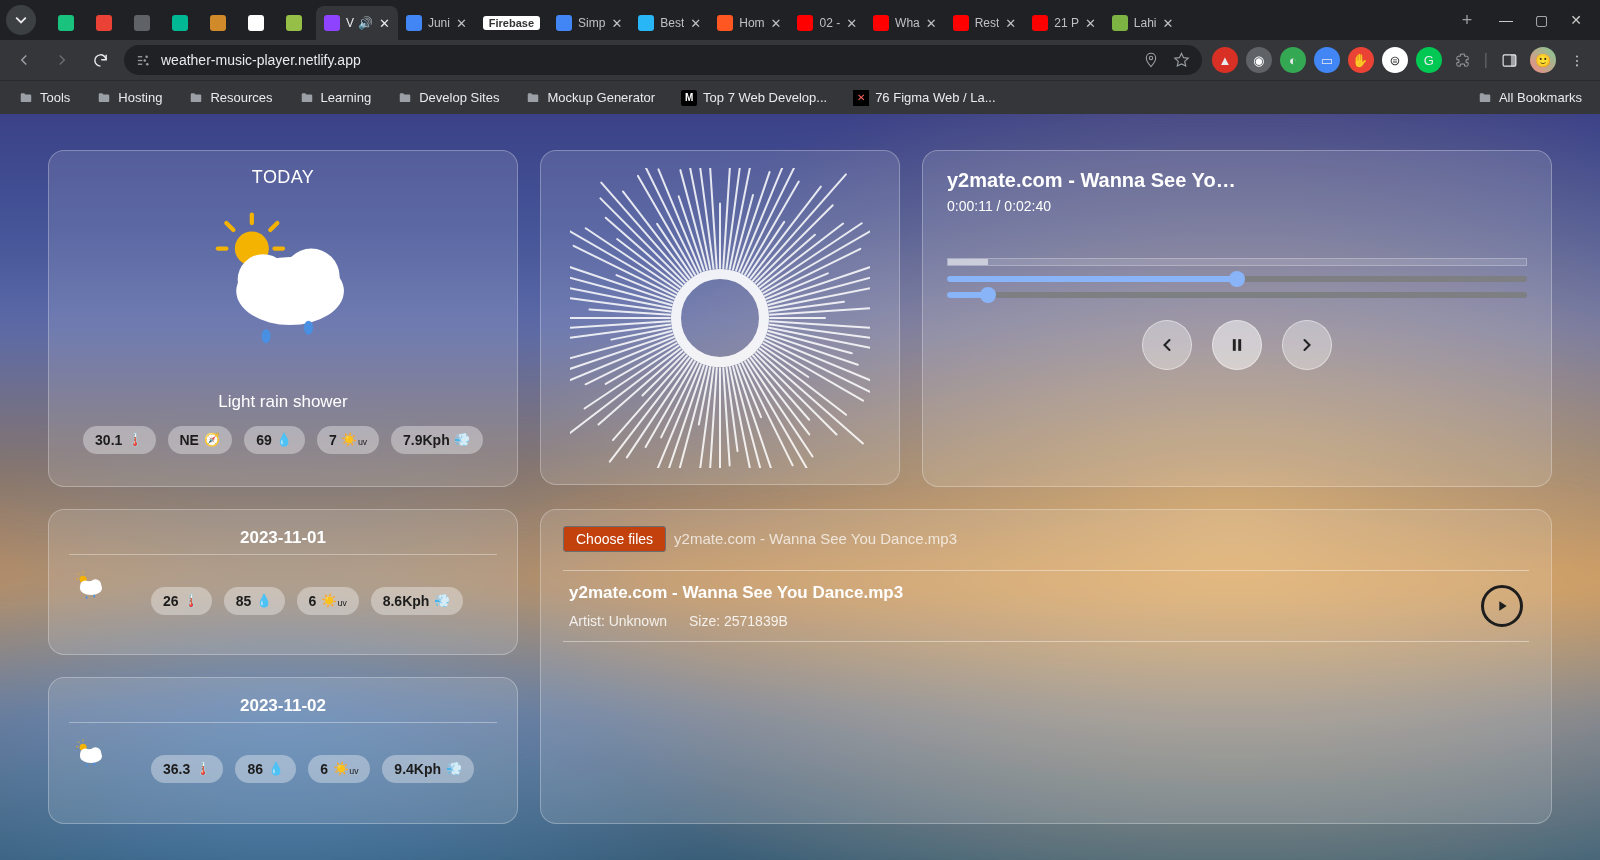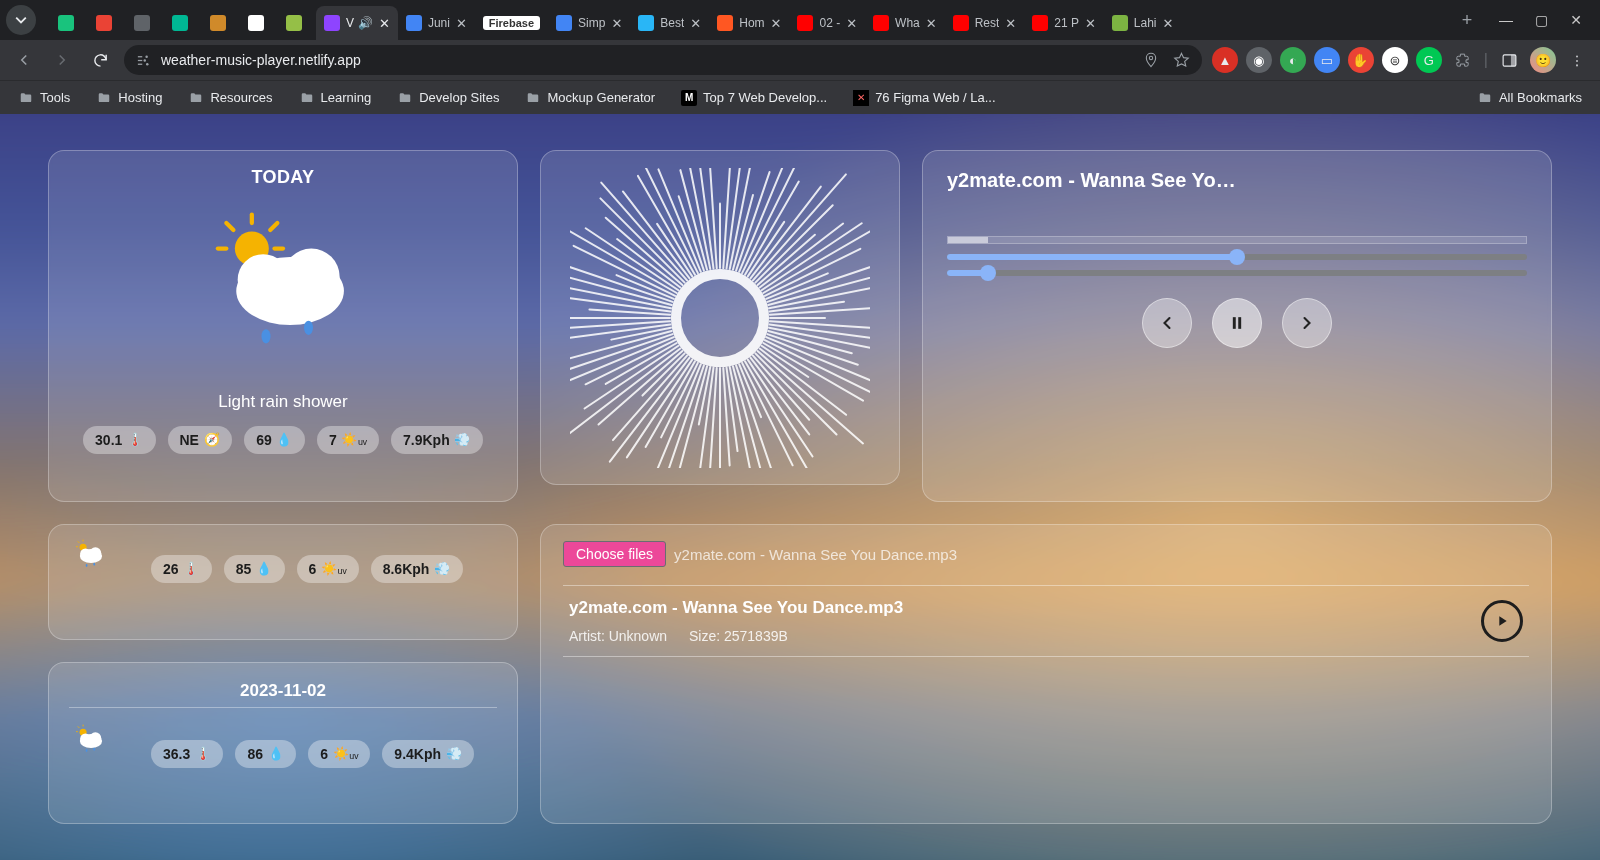"TODAY" .today h2 { font-weight: 700 -> 400 }
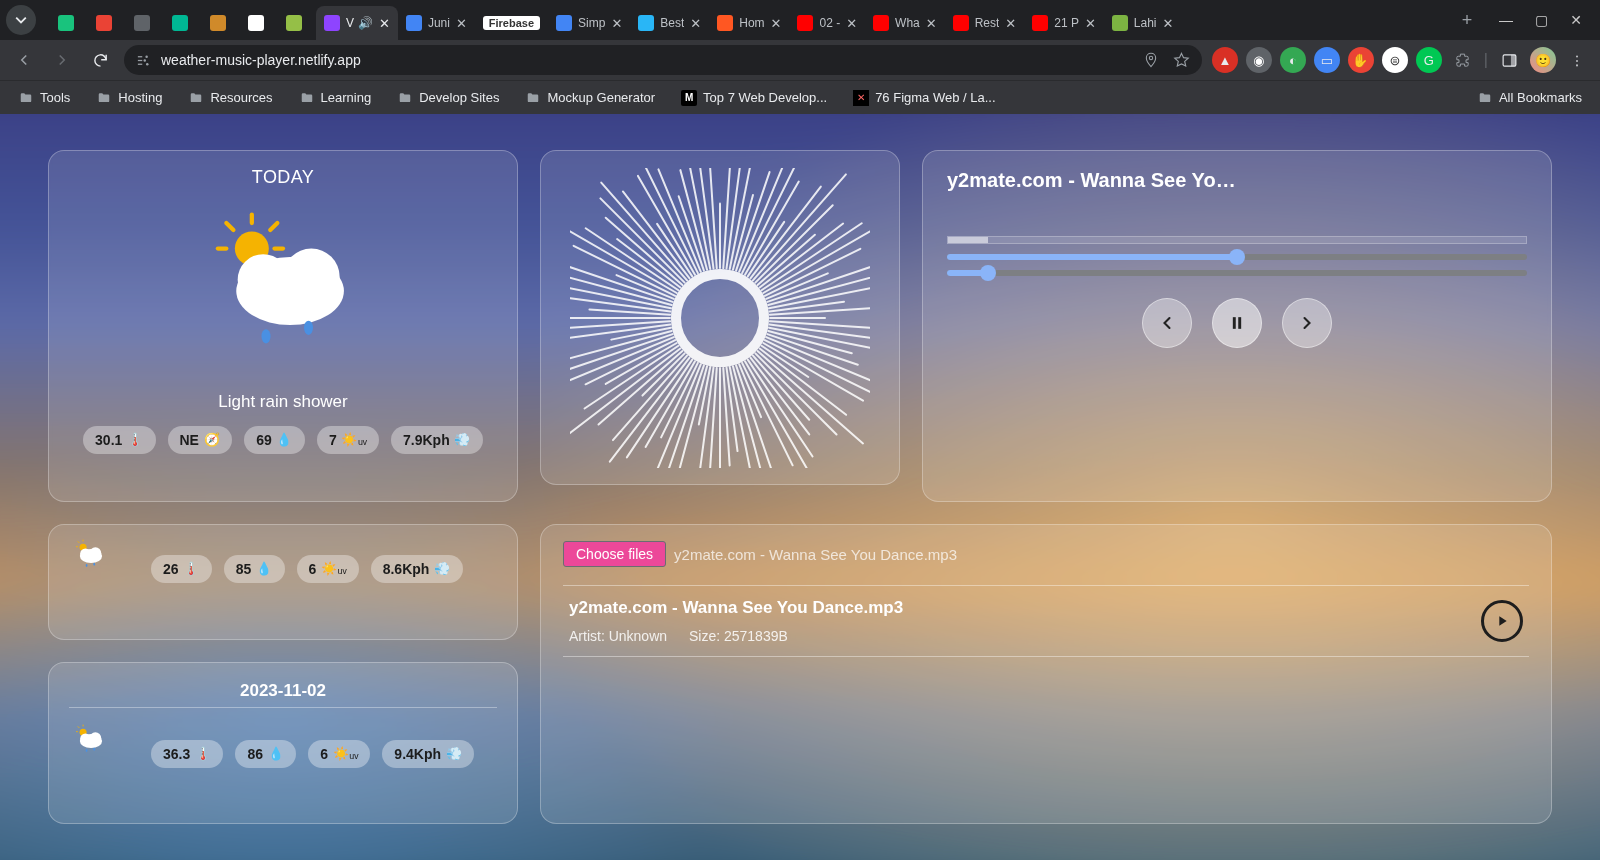"0:00:11 / 0:02:40" div.ptime { html: none -> <div>0:00:11 / 0:02:40</div> }
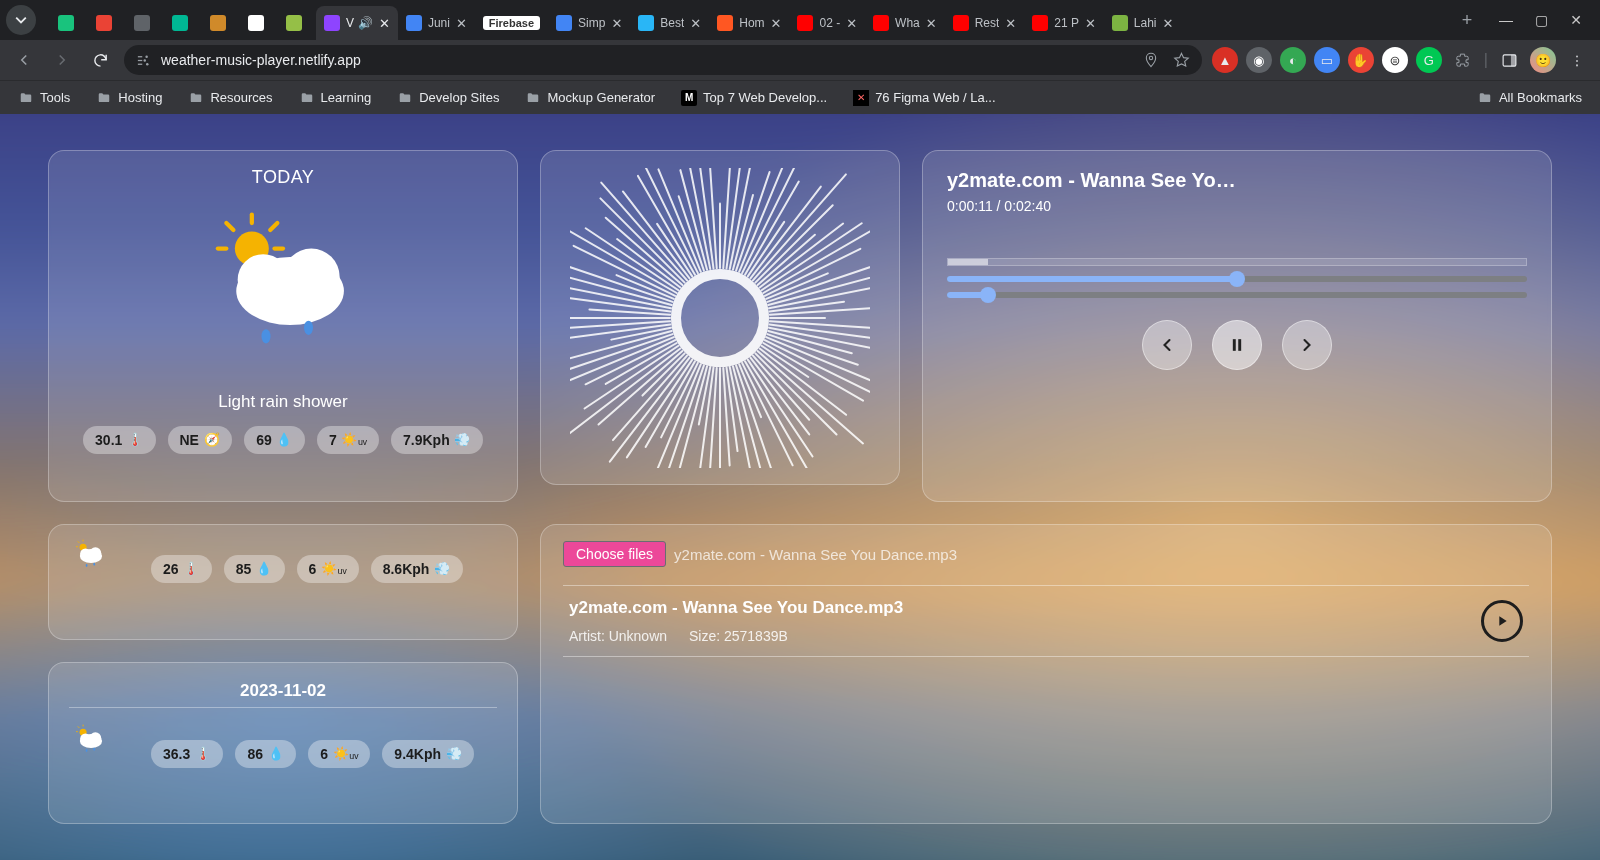"2023-11-01" h3 { html: none -> <h3>2023-11-01</h3> }
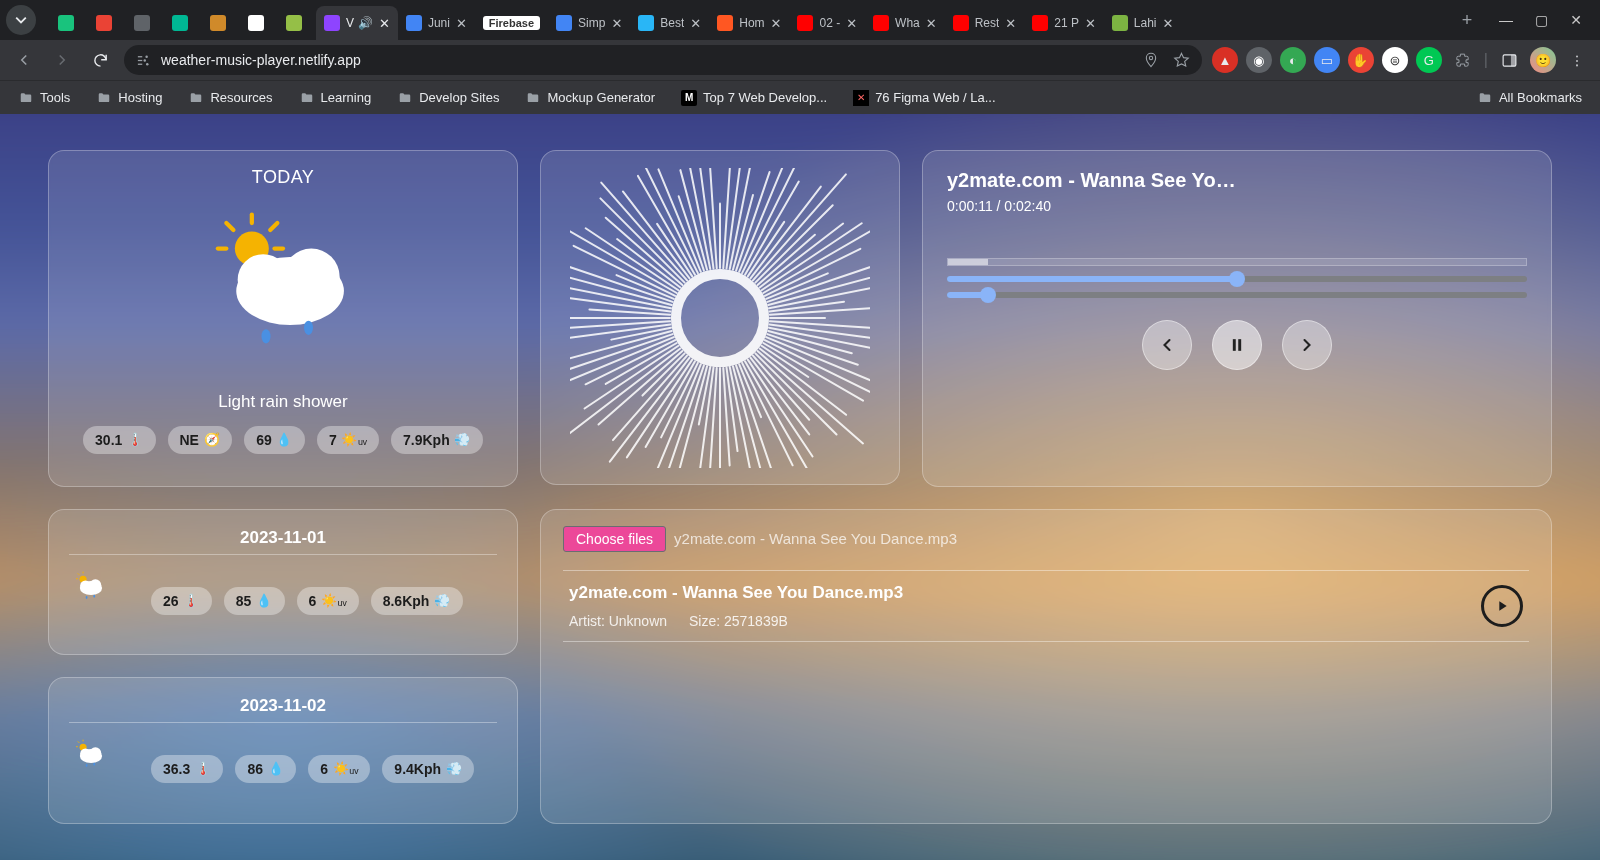"Choose files" .filechoose .btn { background: #ec4899 -> #c2410c }
